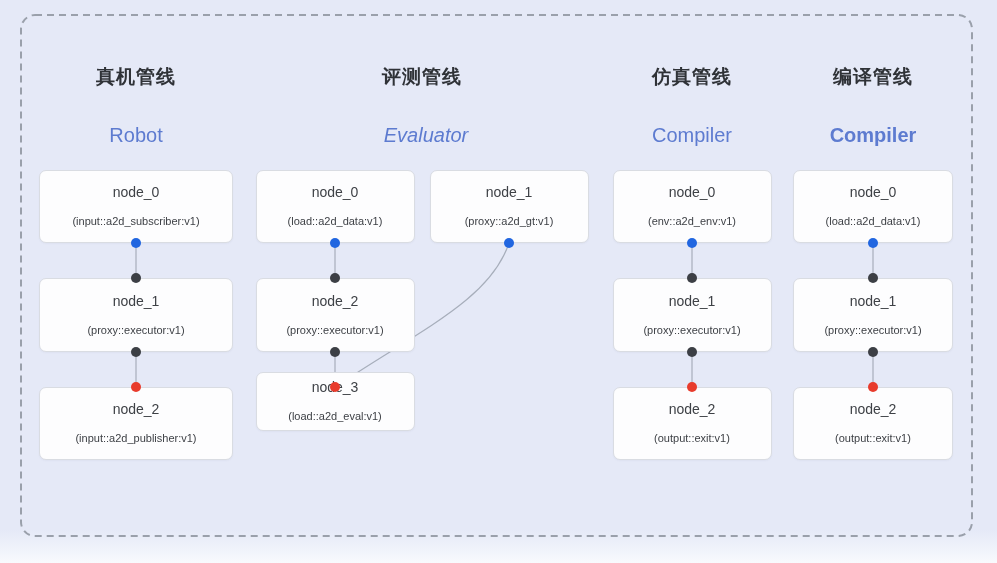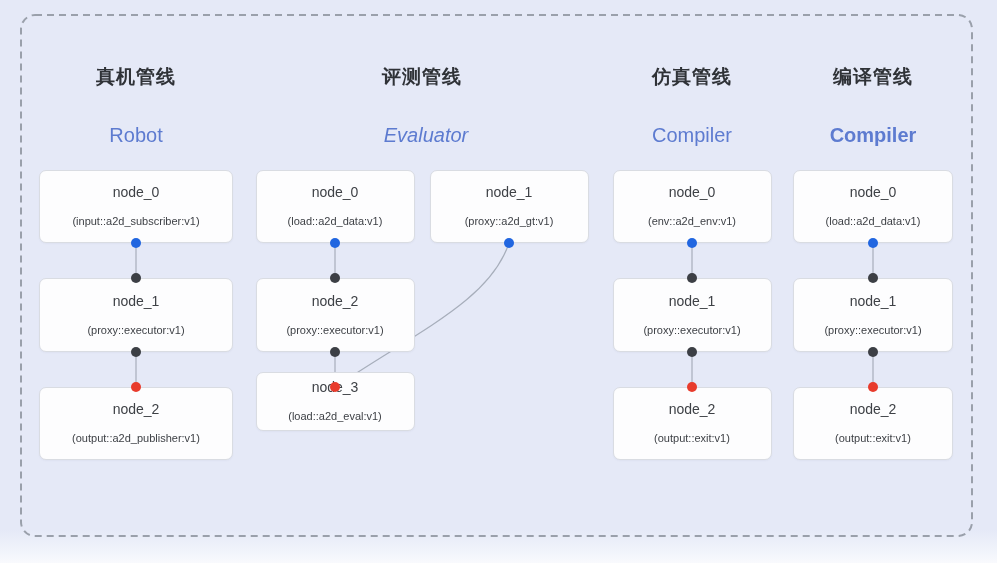"(output::a2d_publisher:v1)" div.node-type { text: output::a2d -> input::a2d }
